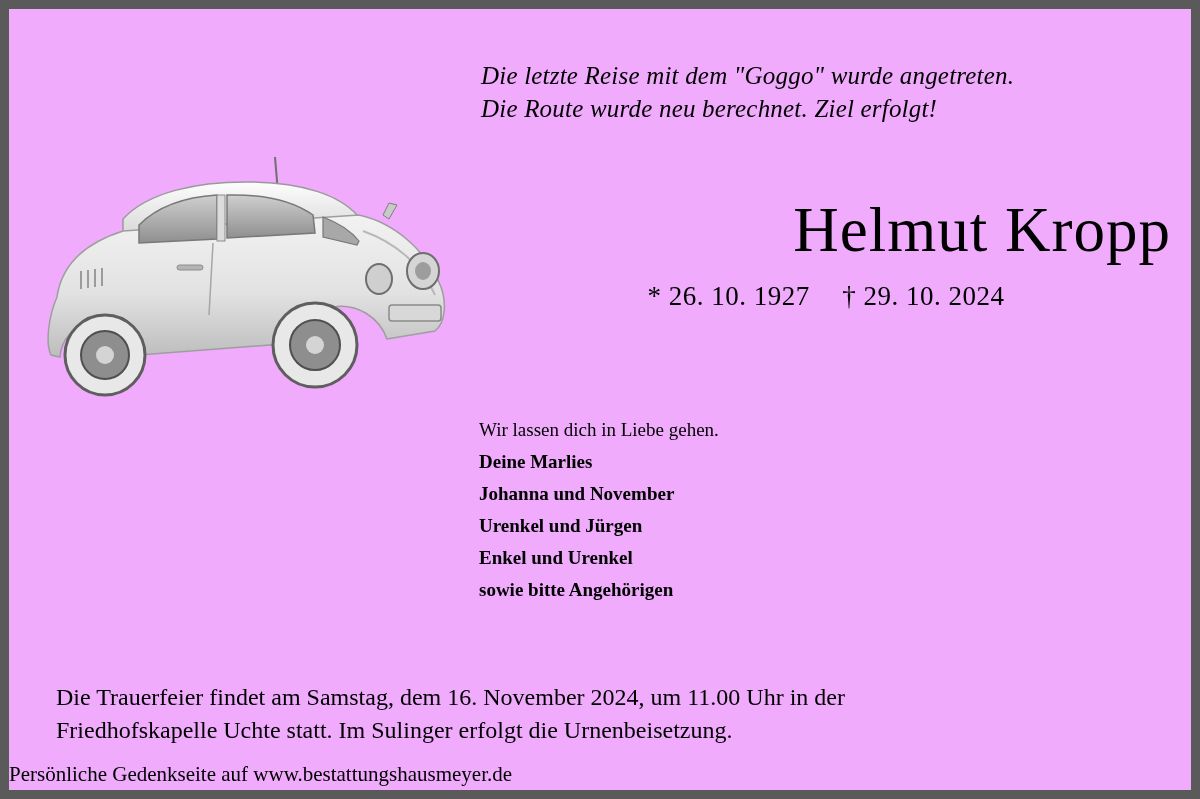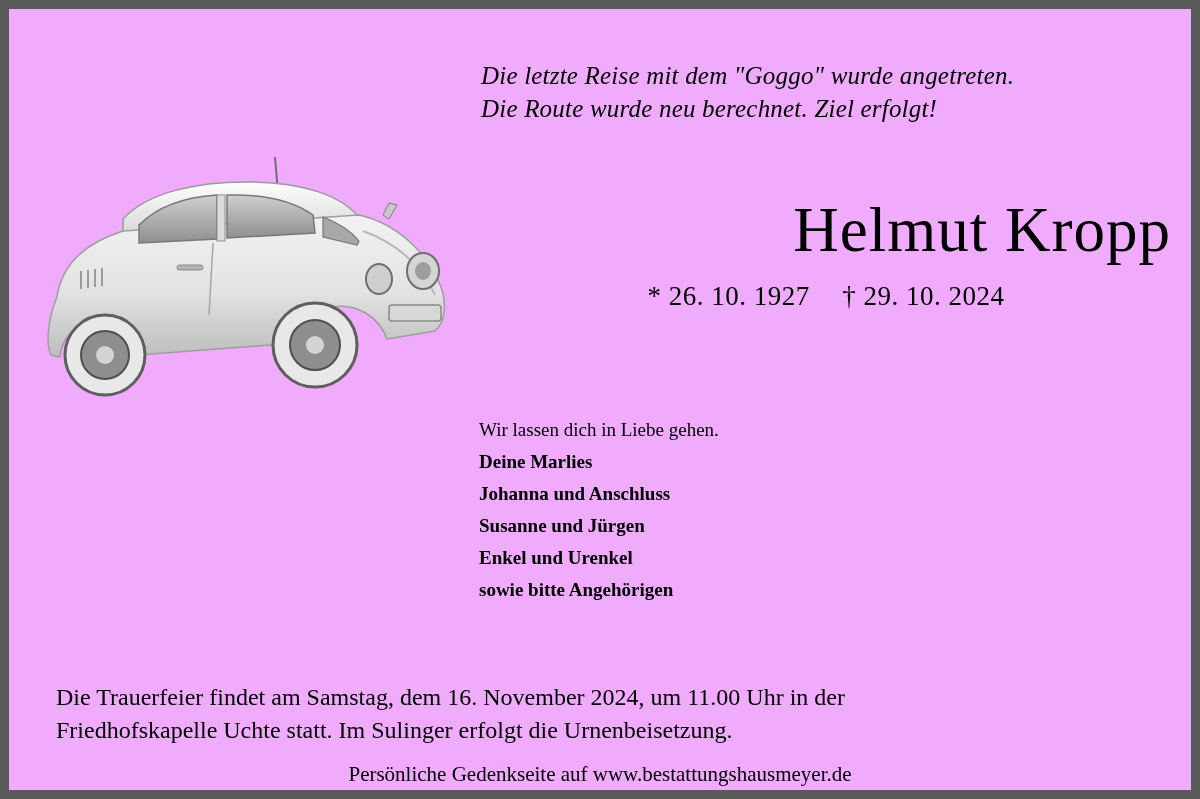"Johanna und Anschluss" div.bold { text: Anschluss -> November }
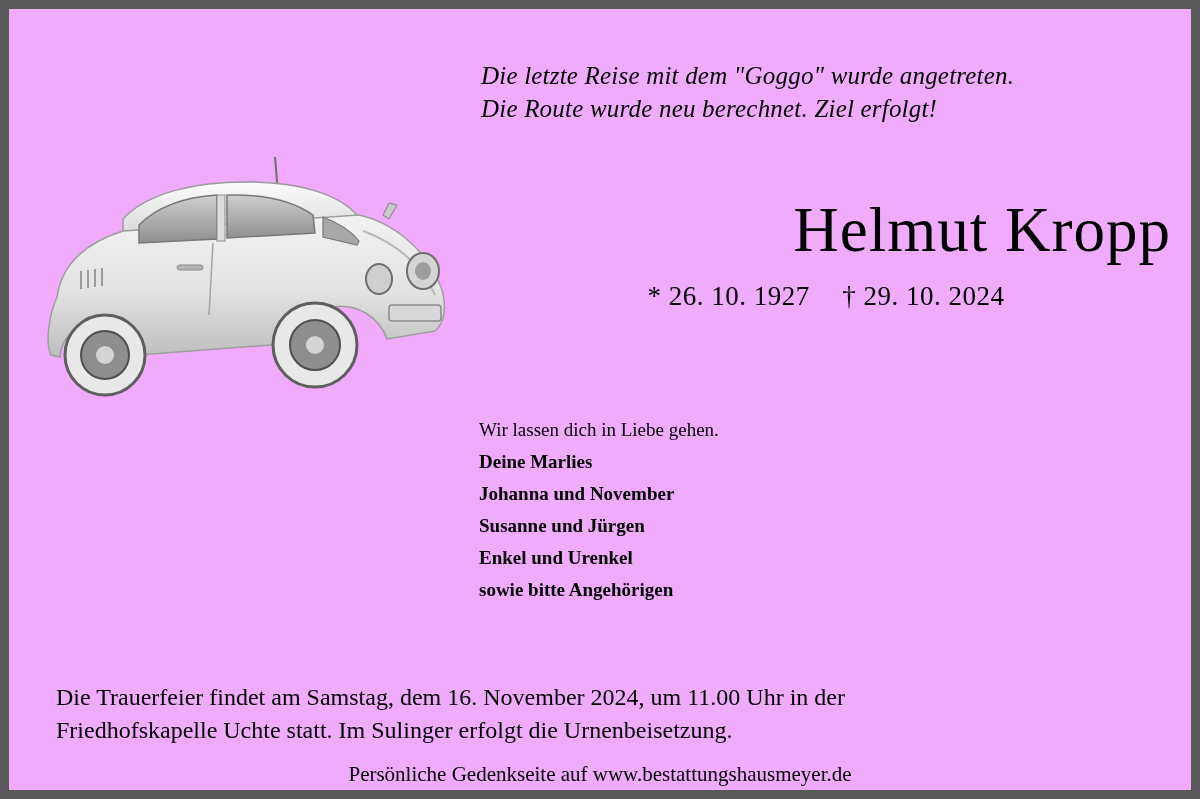"Susanne und Jürgen" div.bold { text: Susanne -> Urenkel }
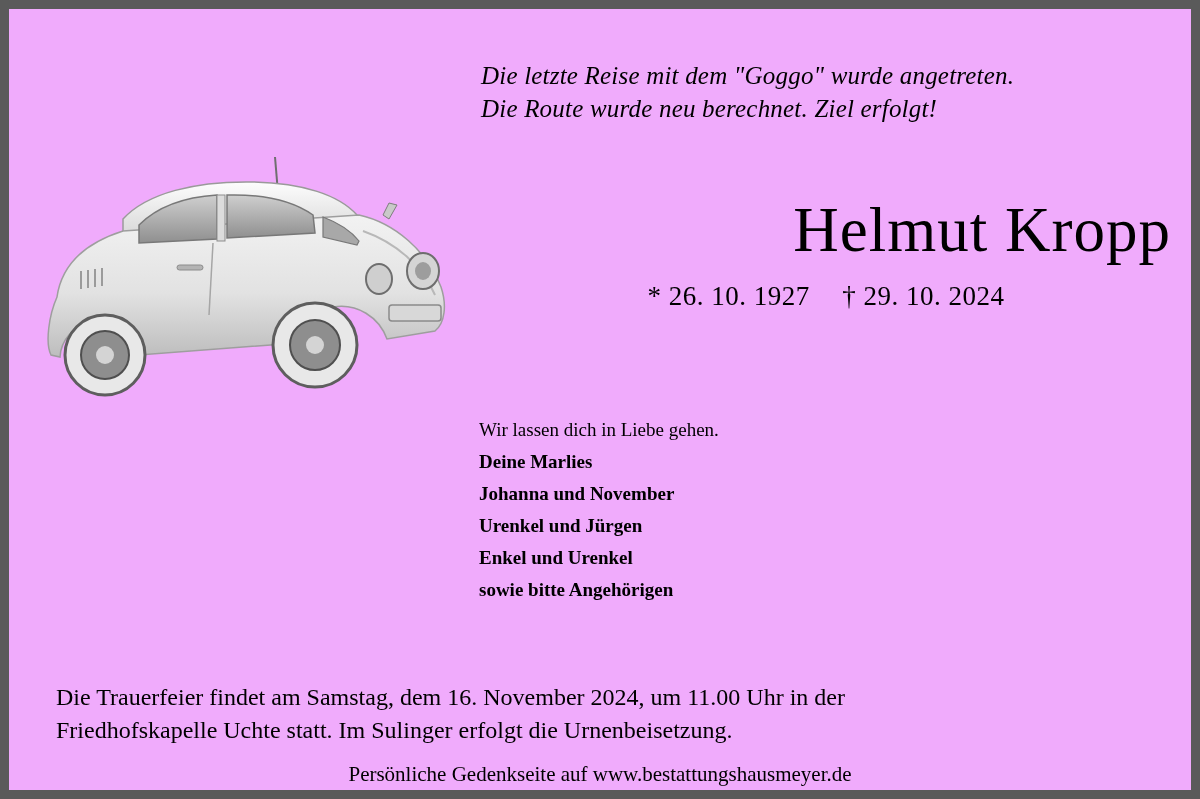"Persönliche Gedenkseite auf" .memorial { text-align: center -> none }
